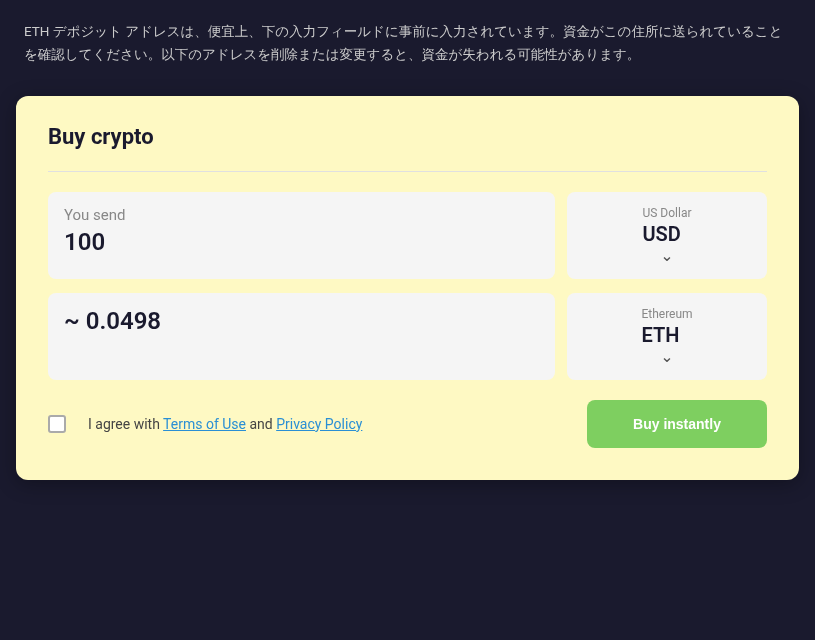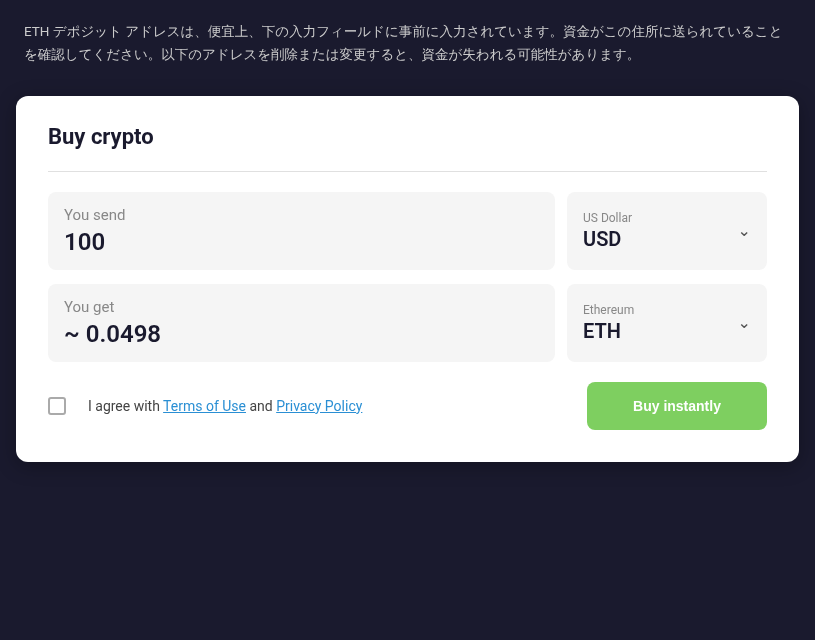"Buy crypto" .main-card { background-color: #ffffff -> #fef9c3 }
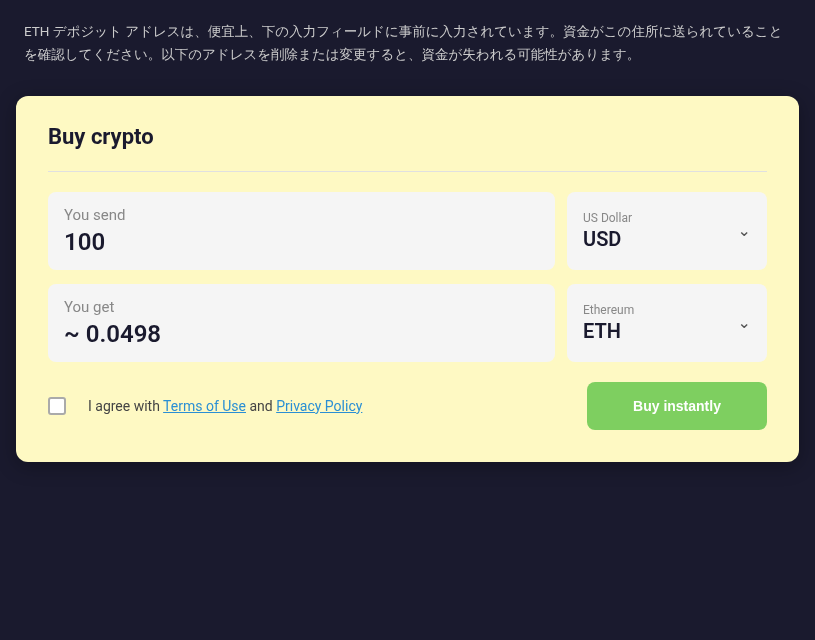"US Dollar" .currency-row { flex-direction: none -> column }
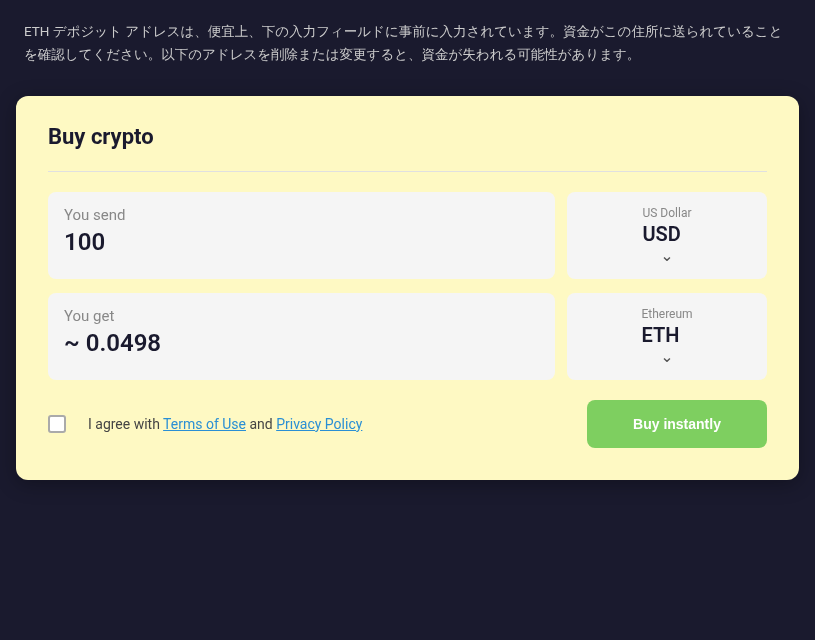"You get" div.field-label { html: <div>You get</div> -> none }
